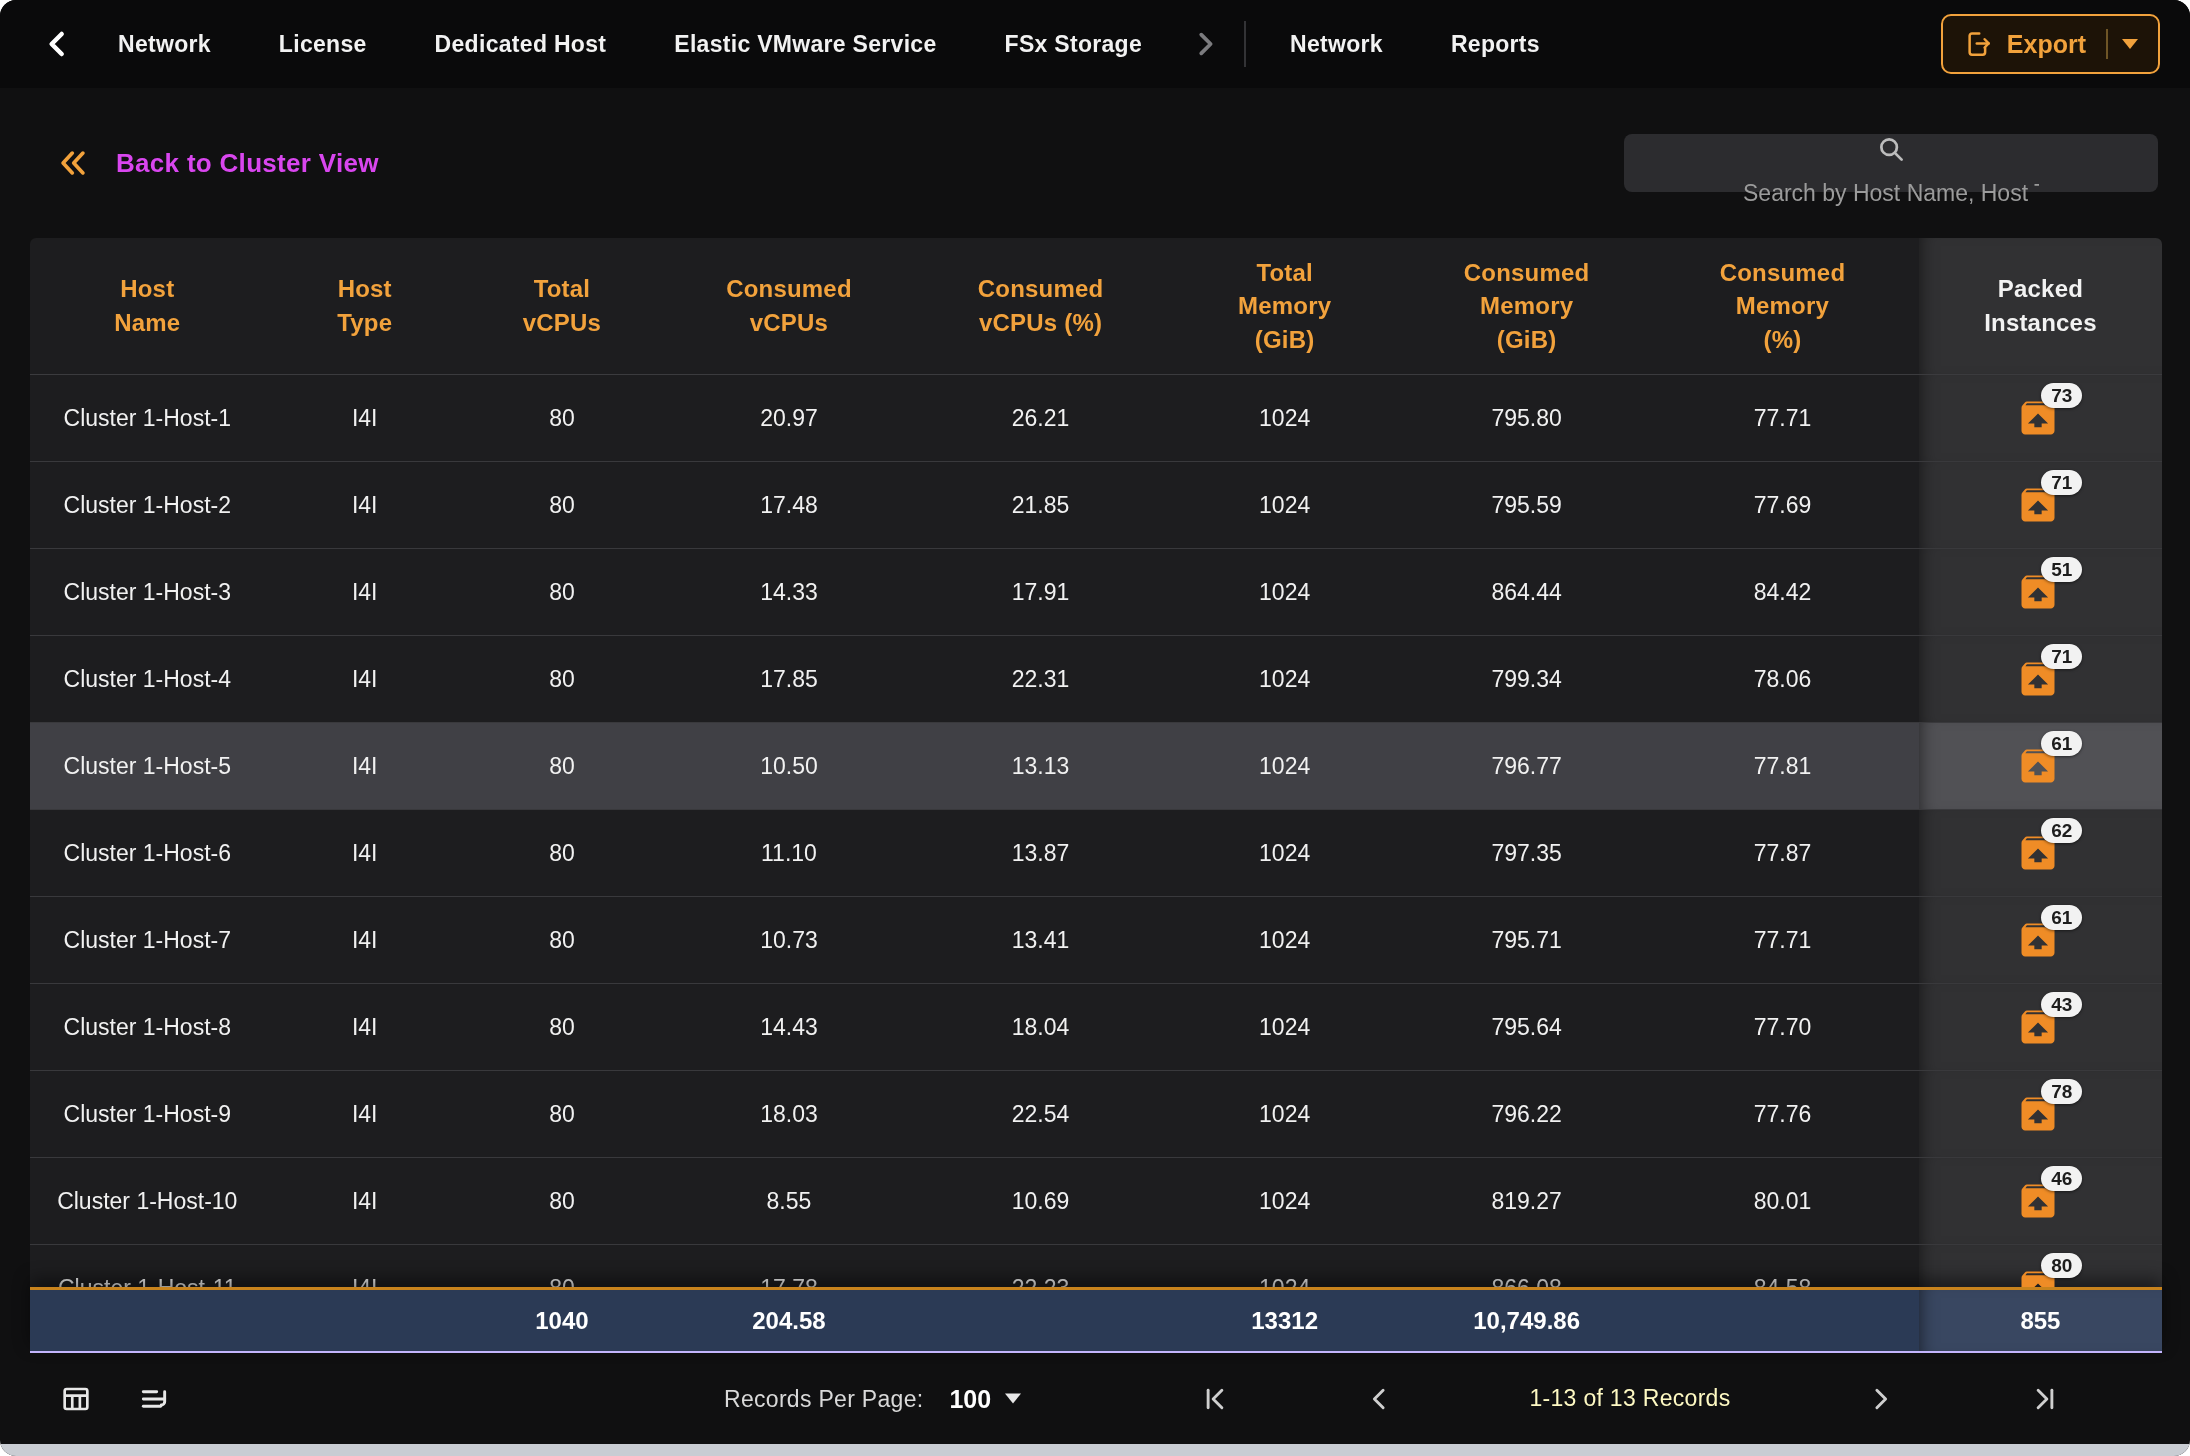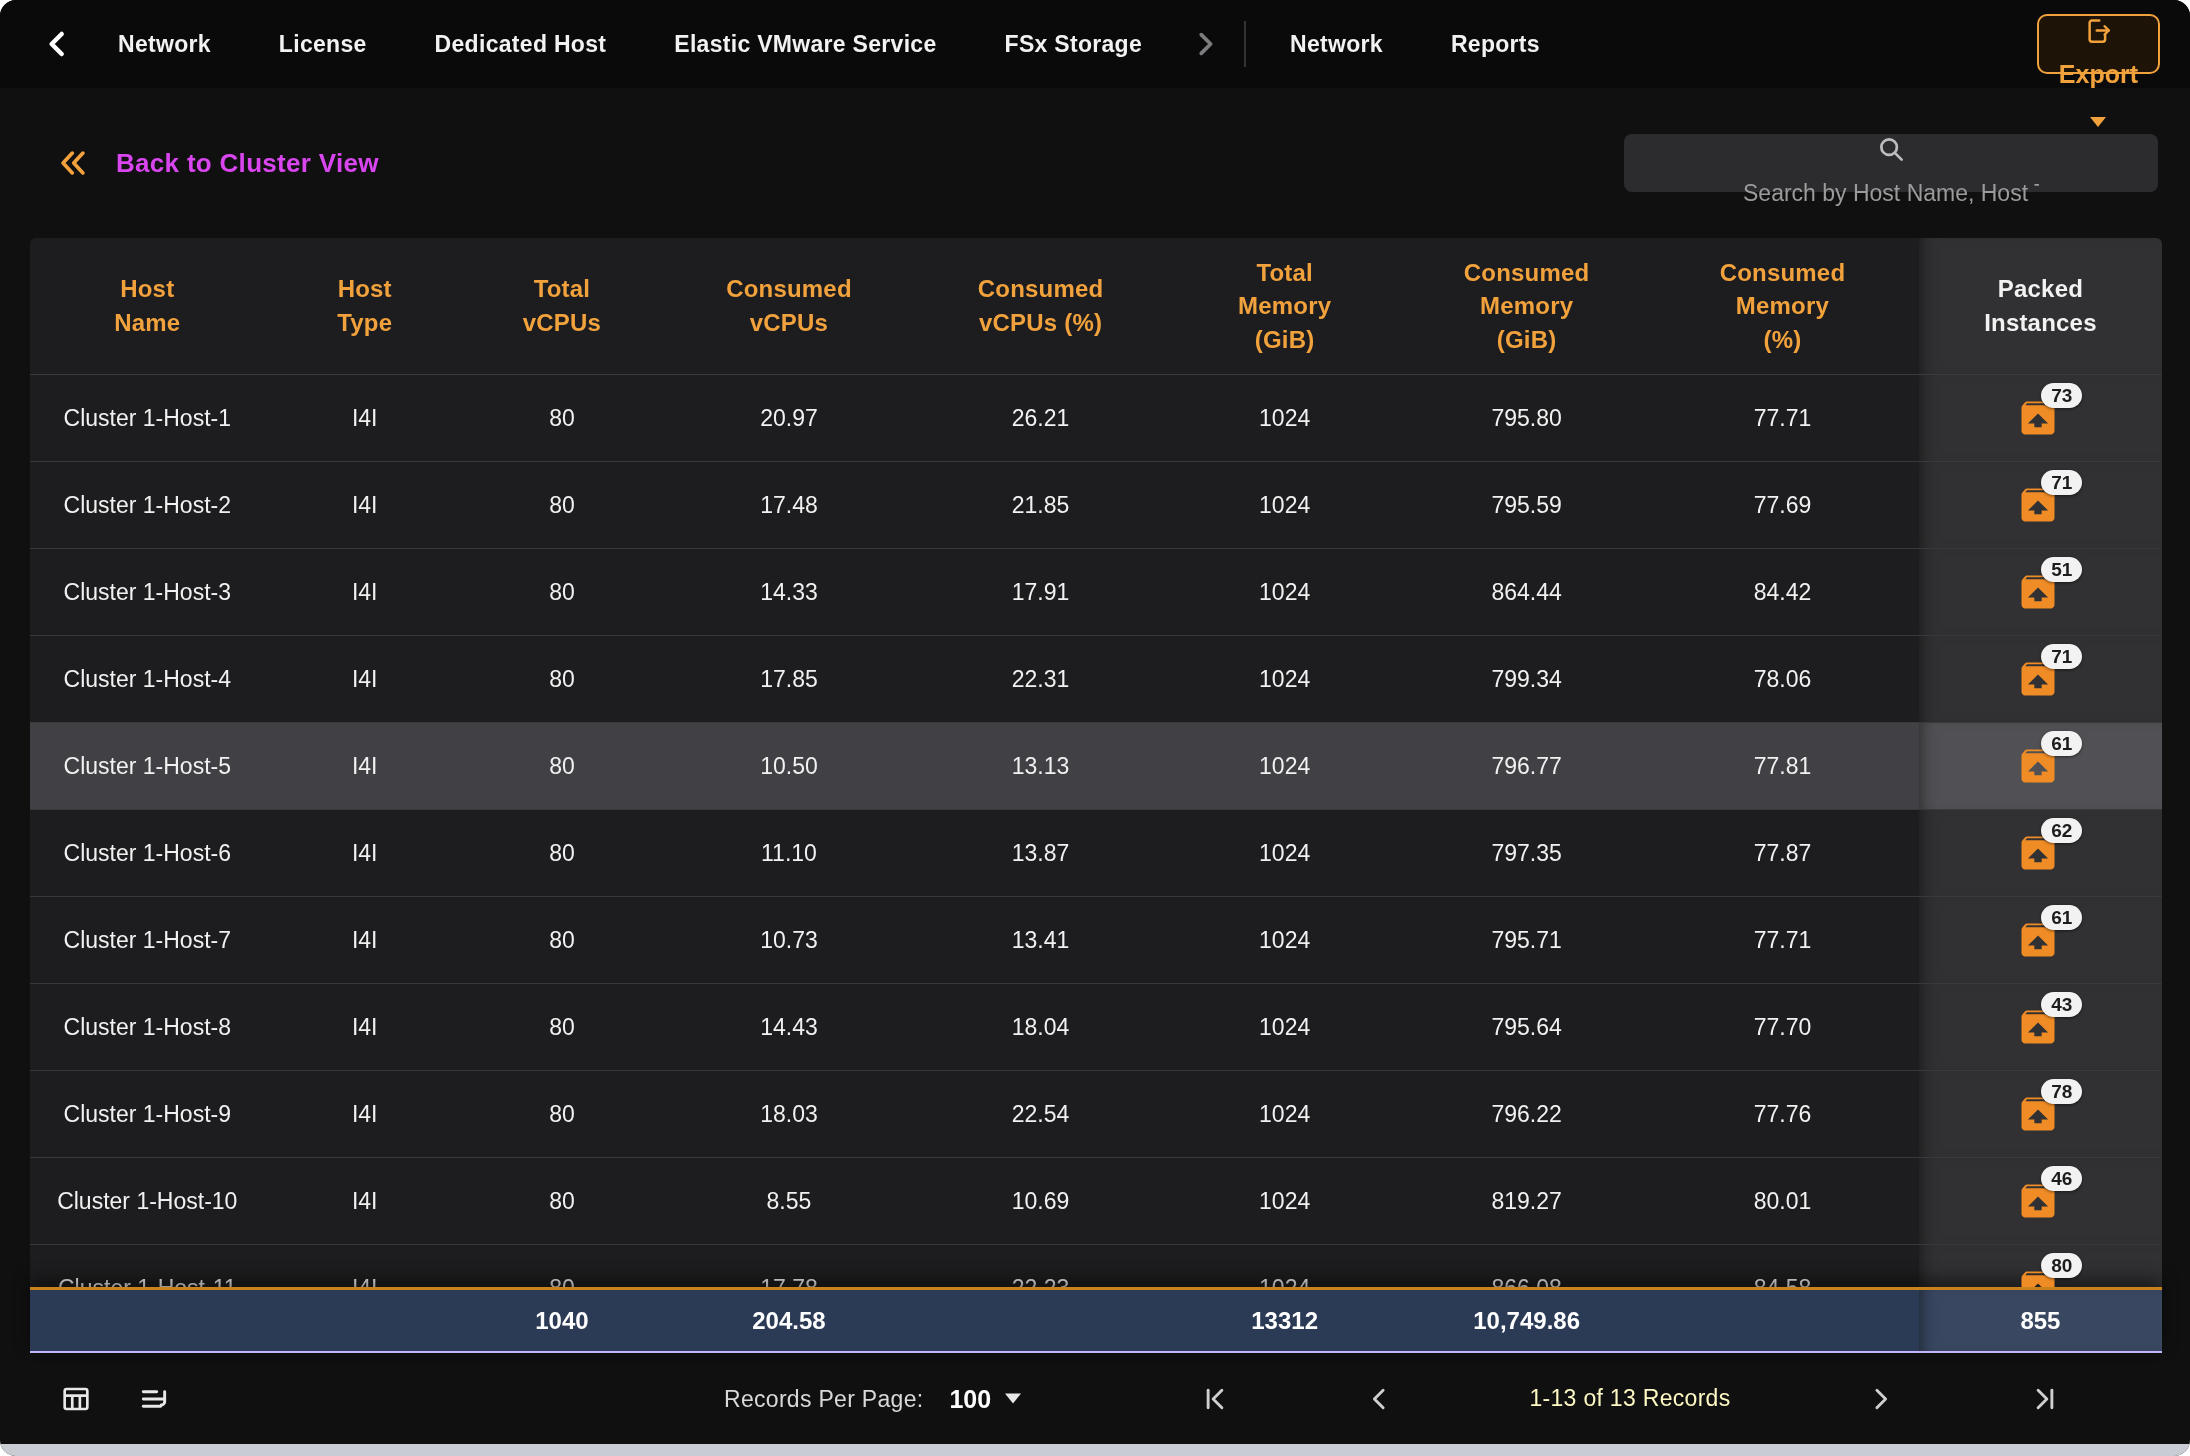"Export" .export-btn { flex-direction: column -> none }
